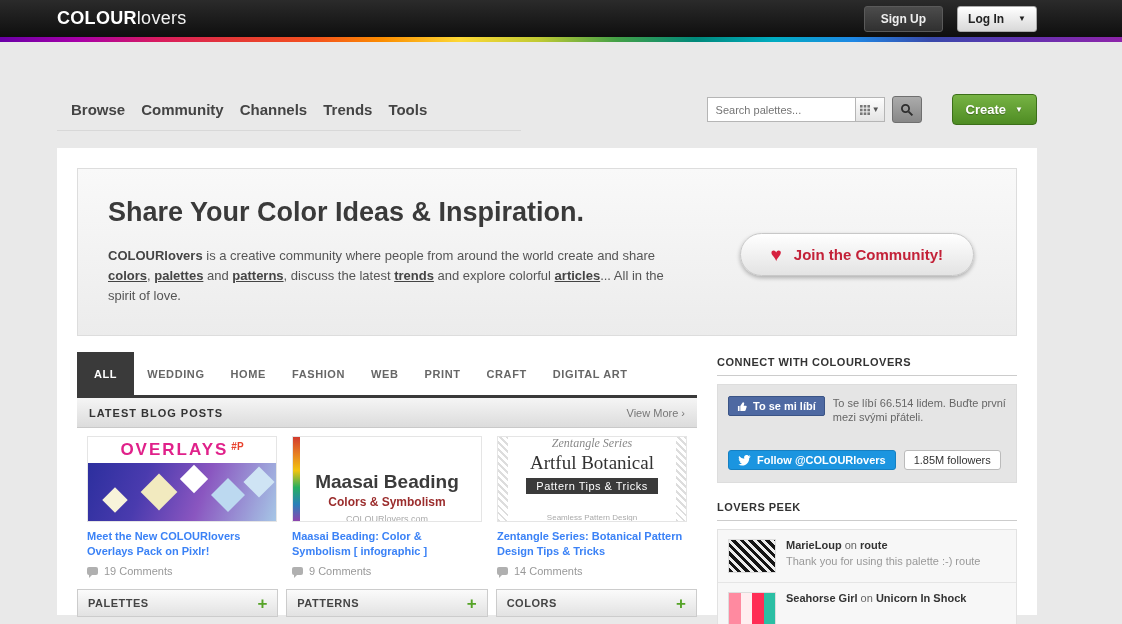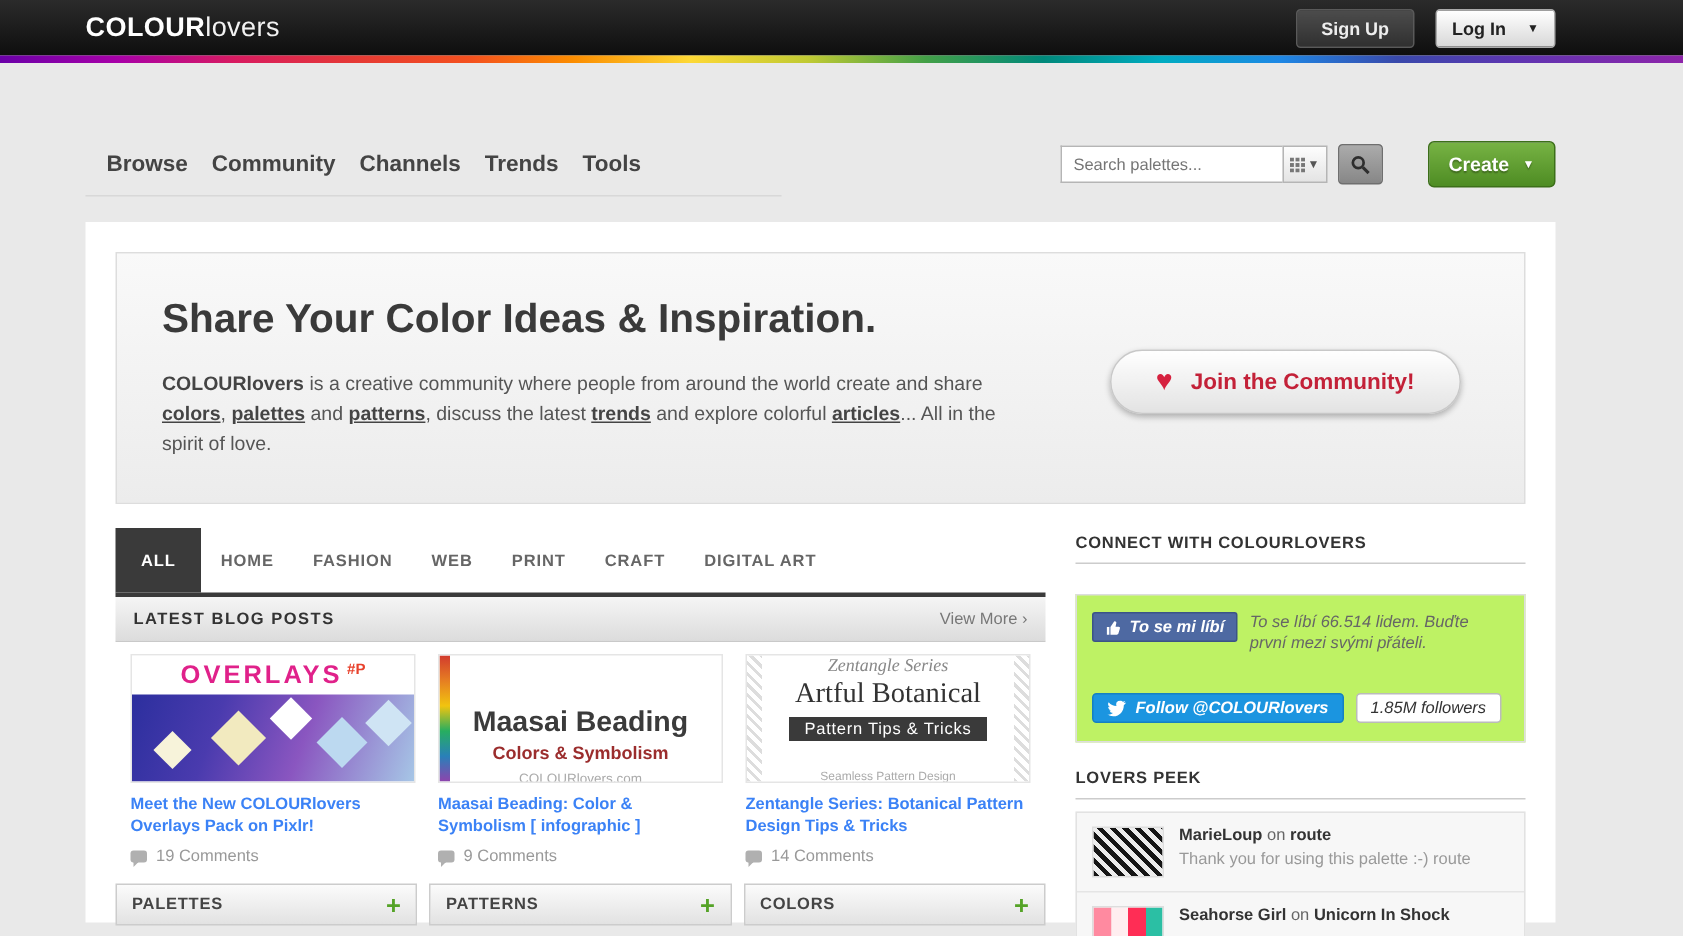"WEDDING" span.tab { html: none -> <span>WEDDING</span> }
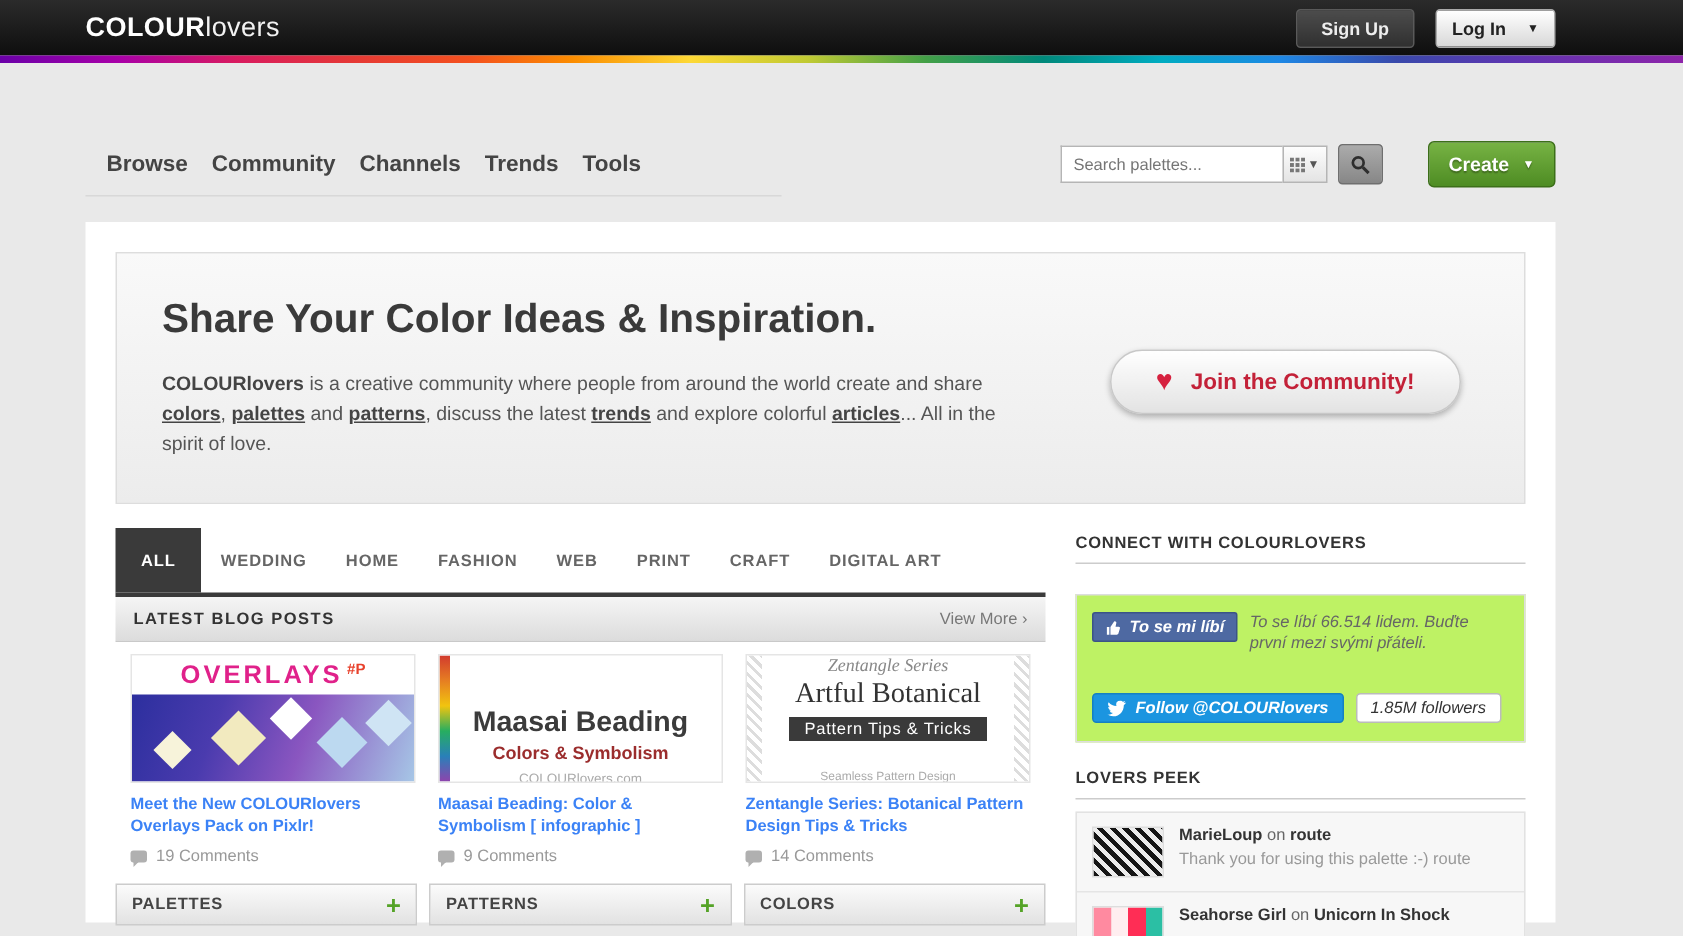"To se mi líbí" .social-panel { background: #bef264 -> #e5e5e5; font-style: italic -> none; margin-top: 20px -> 8px }
